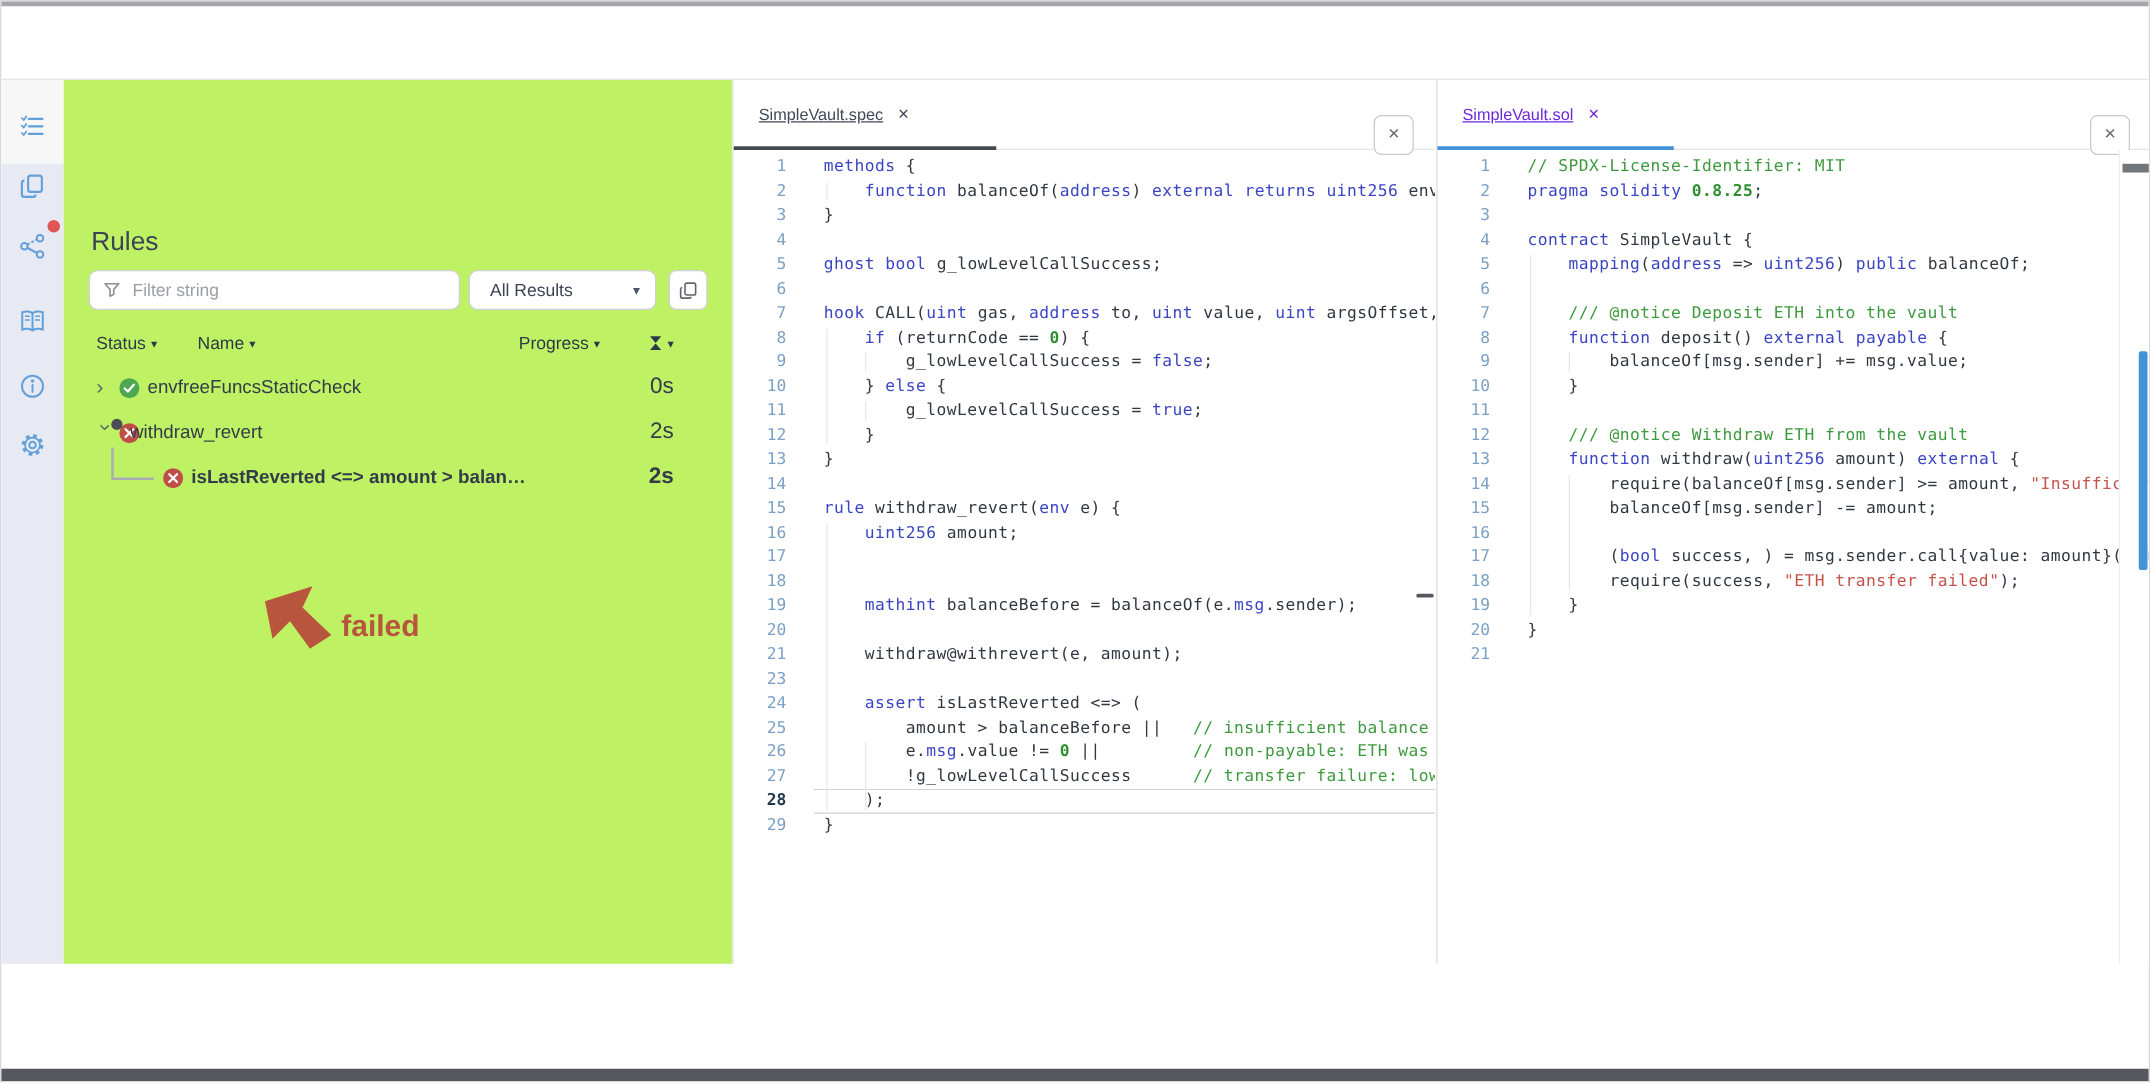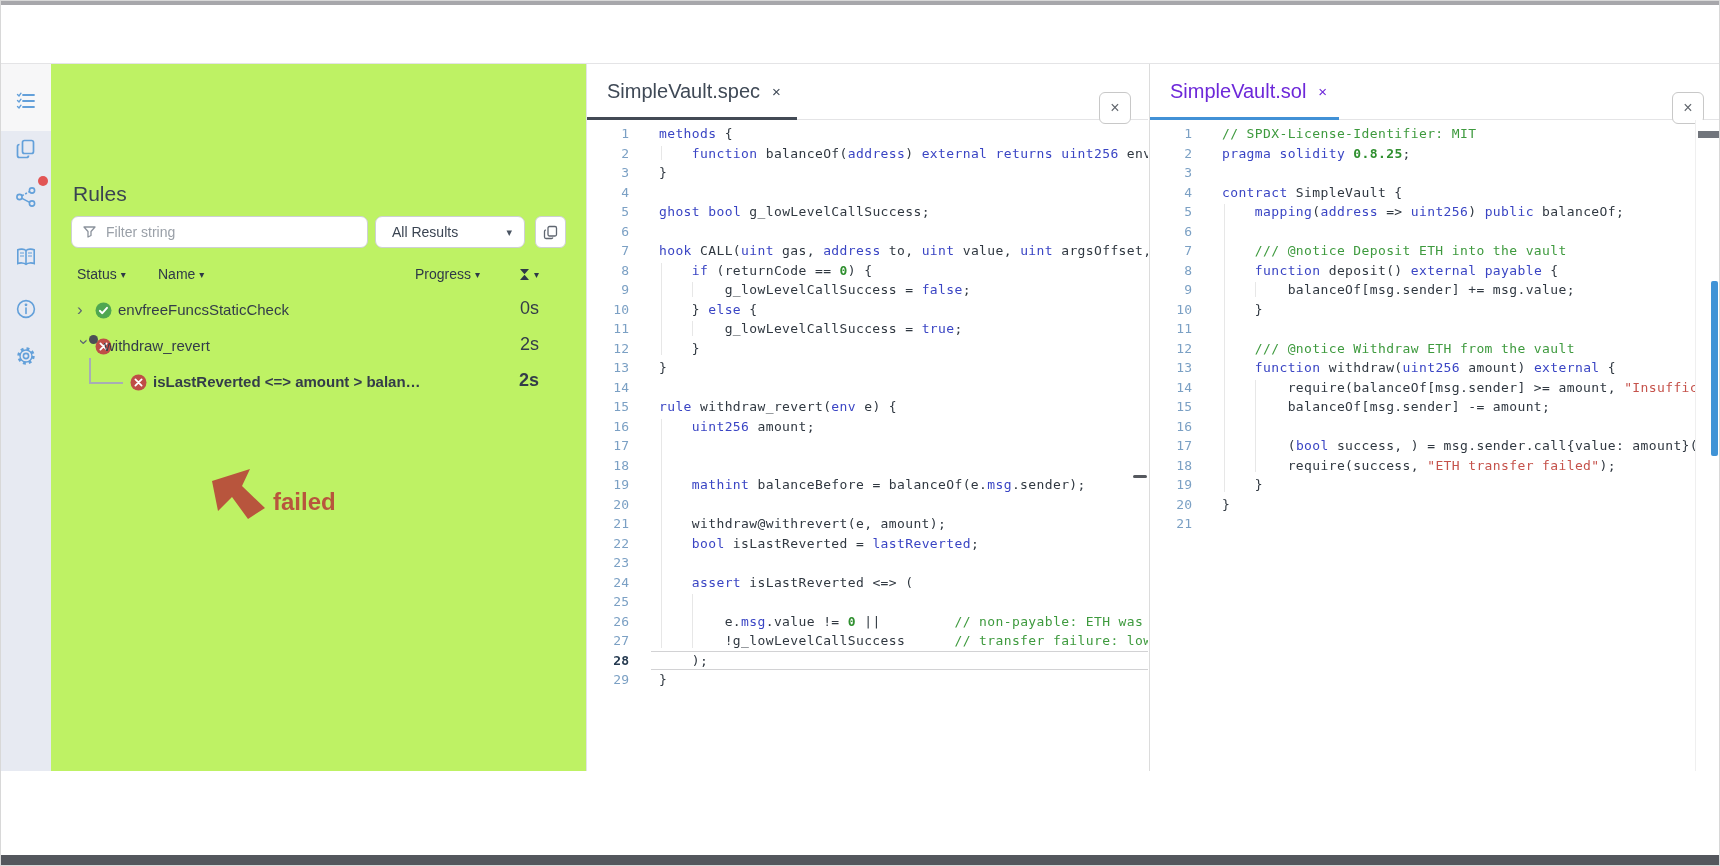"SimpleVault.spec" .tab .tname { font-size: 20px -> 13px; text-decoration: none -> underline }
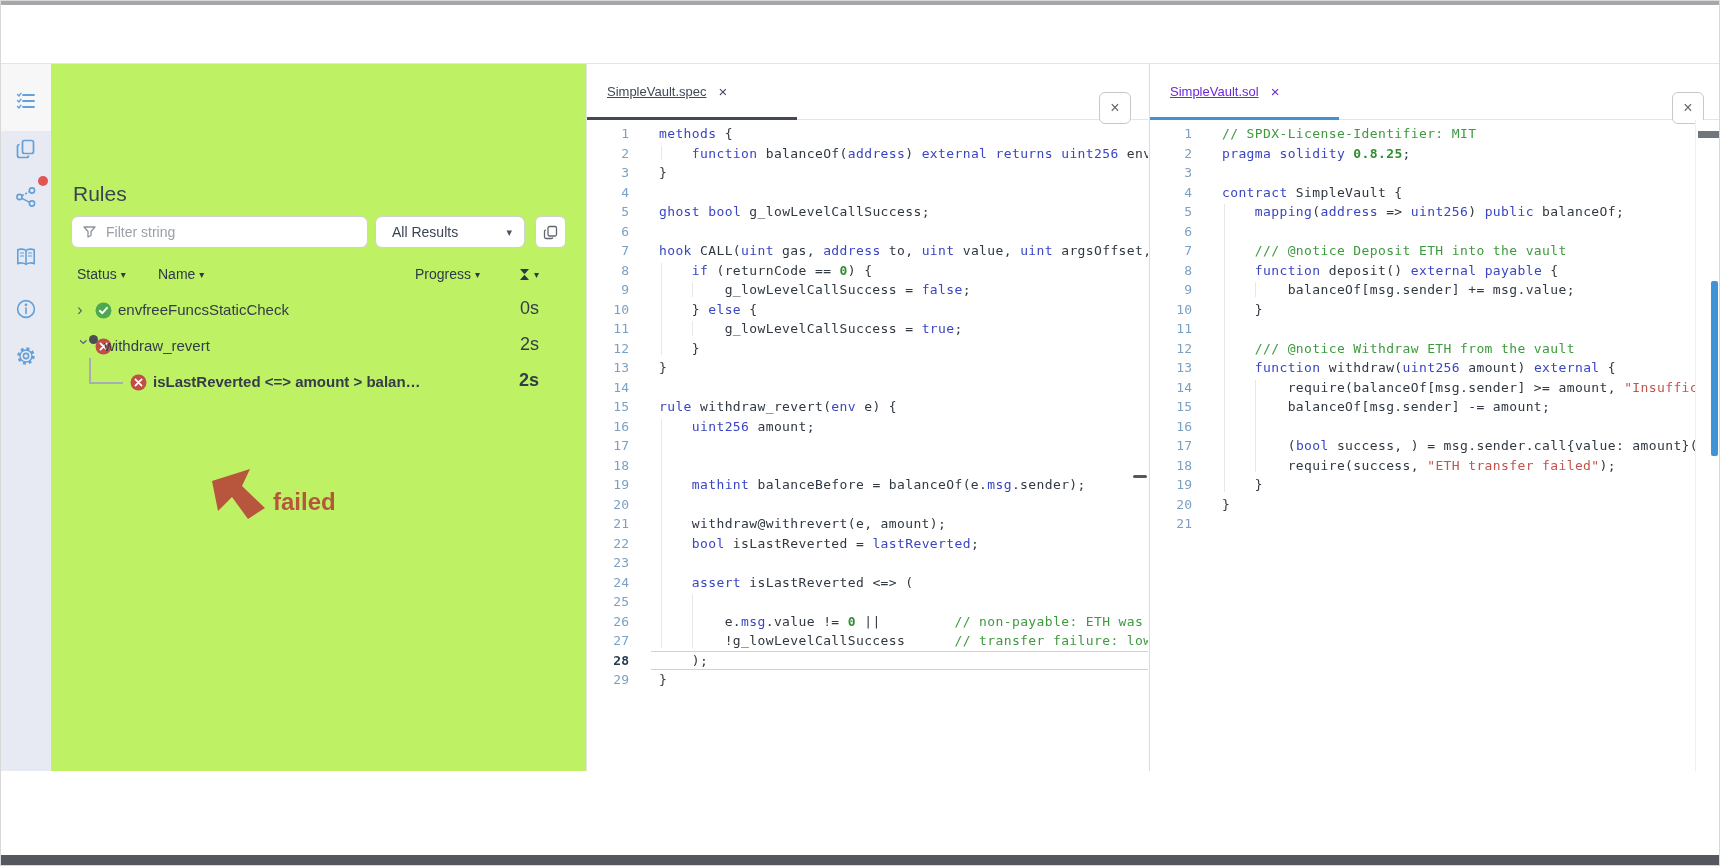"22" div.cl { html: <div> <span>22</span> <span><span> </span><span>bool</span><span> isLastReverted = </span><span>lastReverted</span><span>;</span></span> </div> -> none }
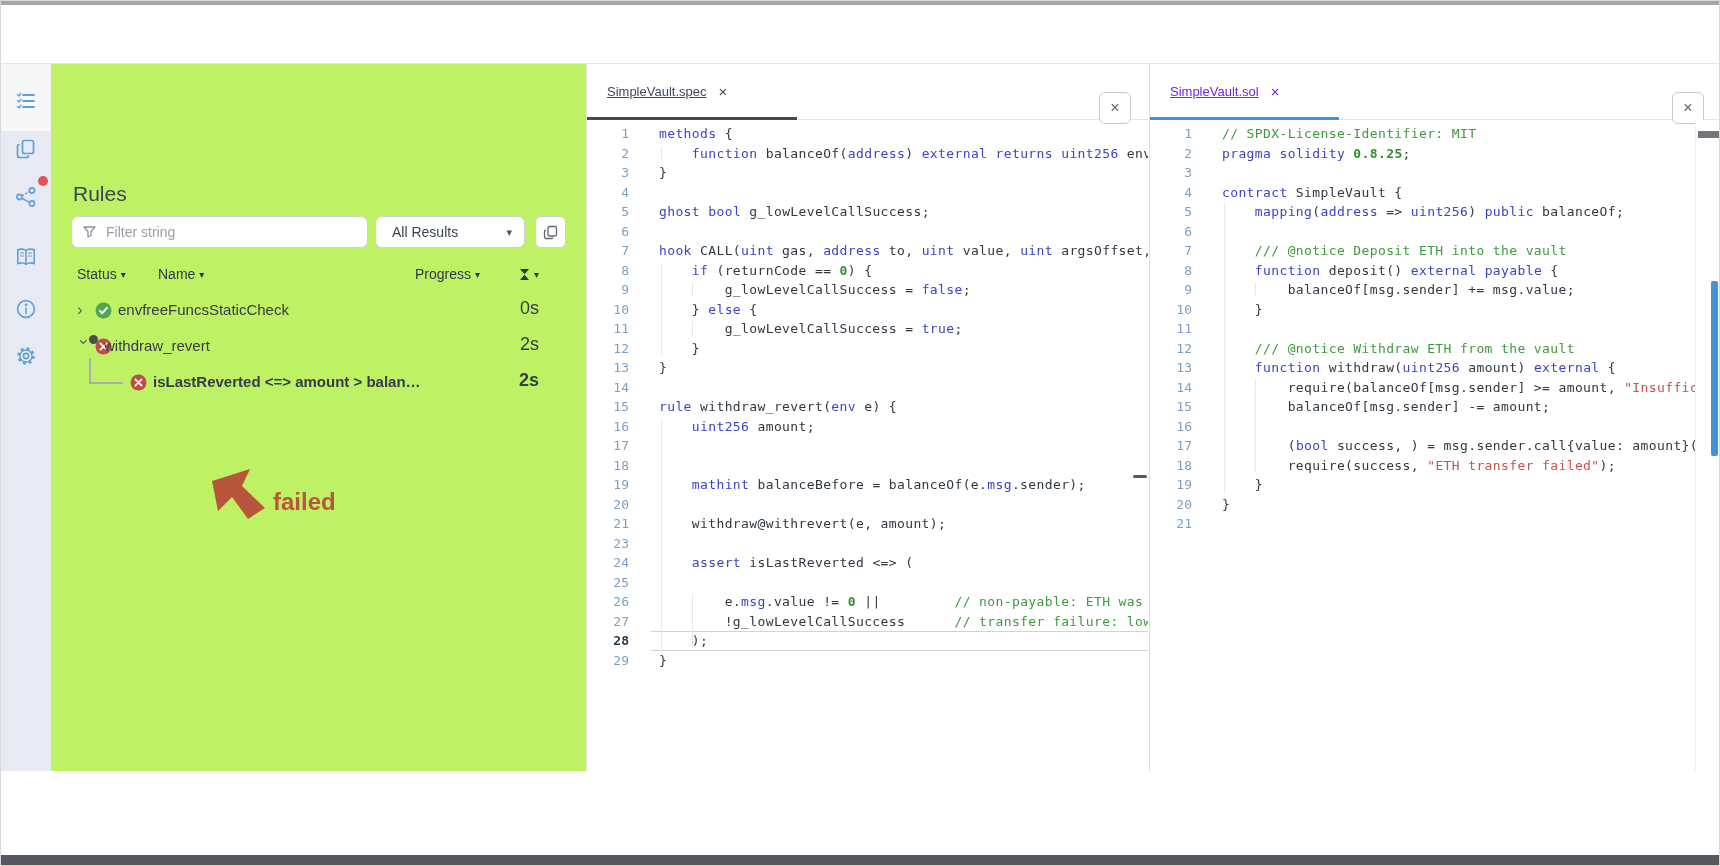"amount > balanceBefore || //" span.c { html: none -> <span><span> amount &gt; balanceBefore || </span><span>// insufficient balance</span></span> }
